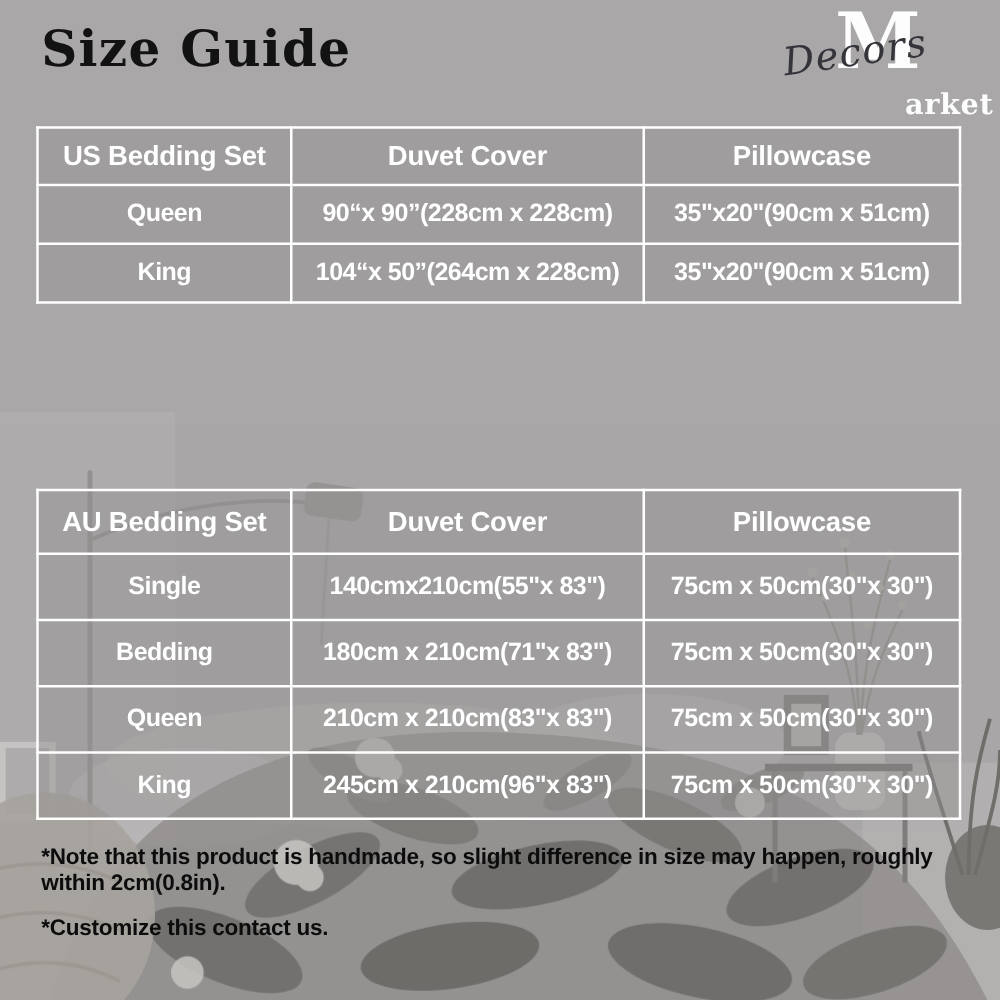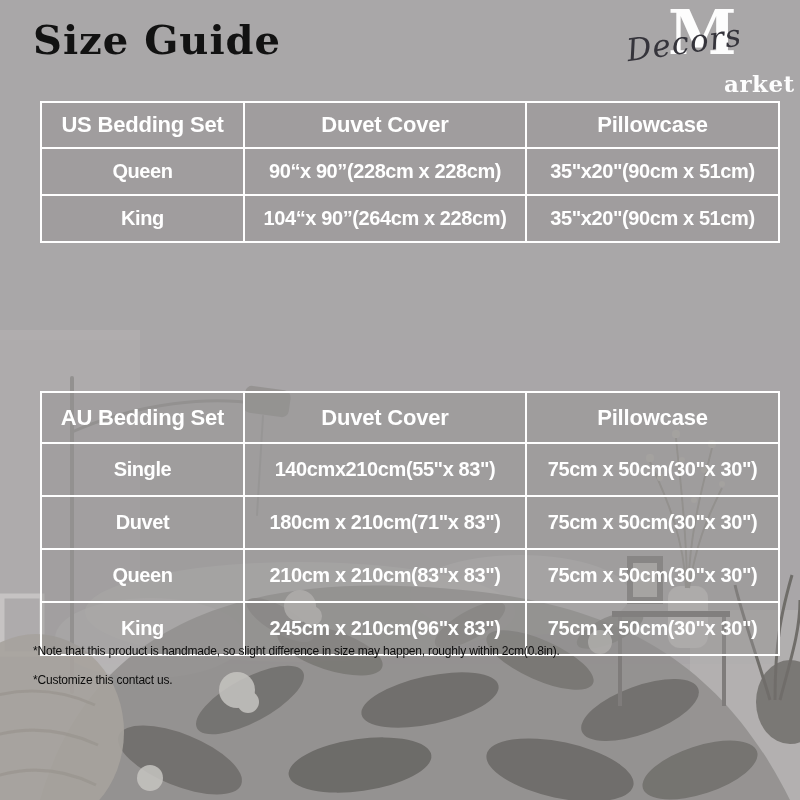"US Bedding Set" table.size-table { left: 40px -> 29px }
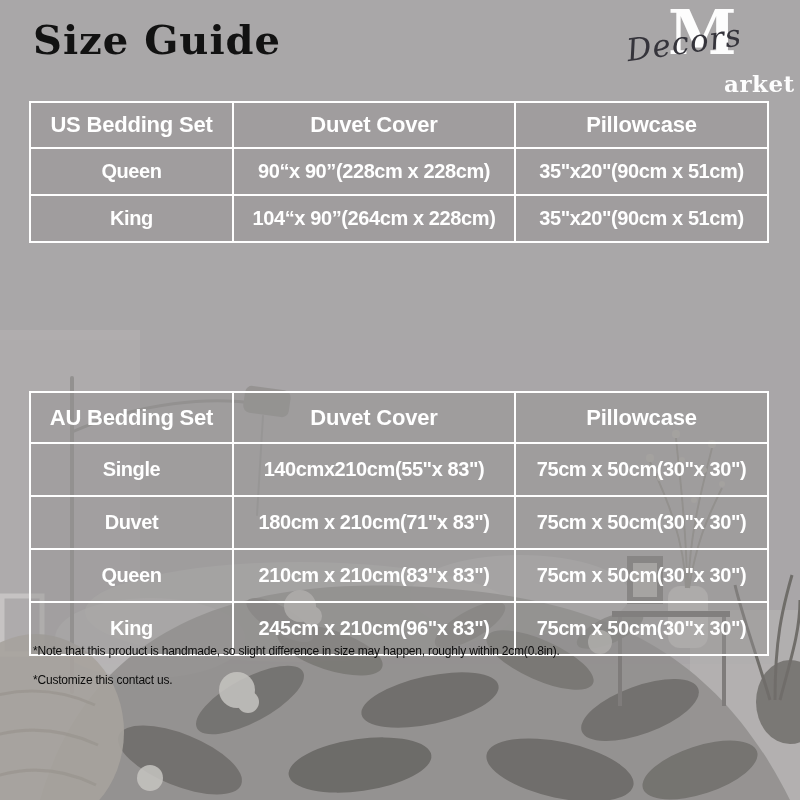"104“x 90”(264cm x 228cm)" td { text: 90 -> 50 }
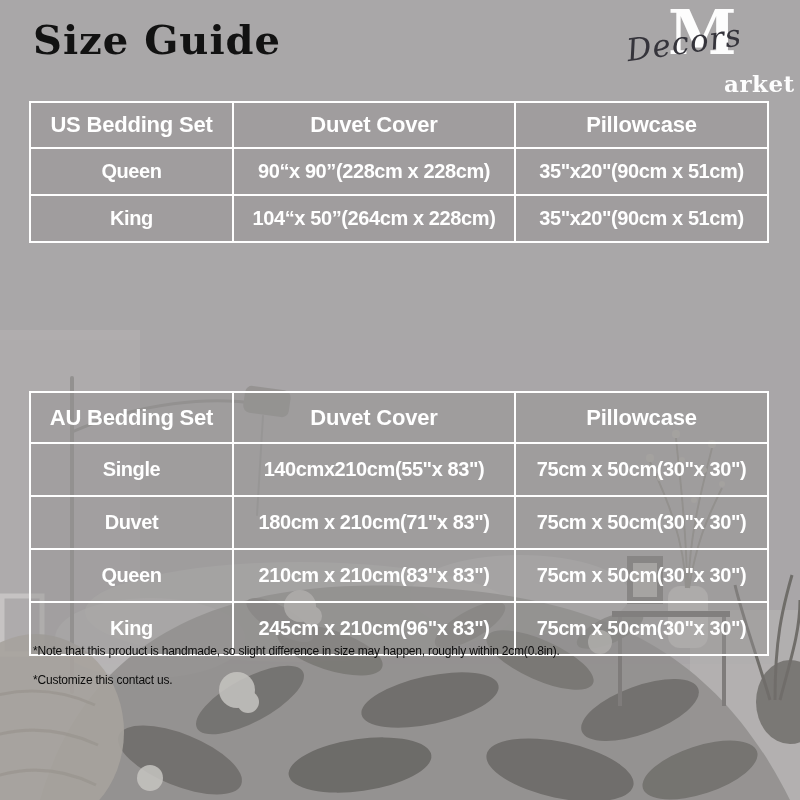"Duvet" td { text: Duvet -> Bedding }
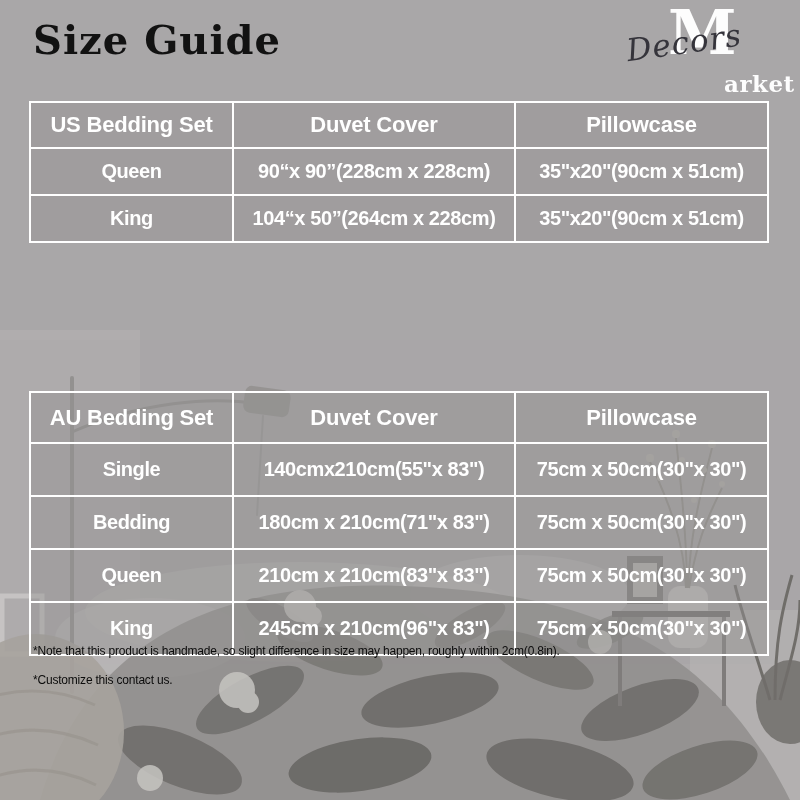"*Note that this product is" .notes { font-size: 12px -> 18px; font-weight: 400 -> 700; top: 644px -> 675px }
